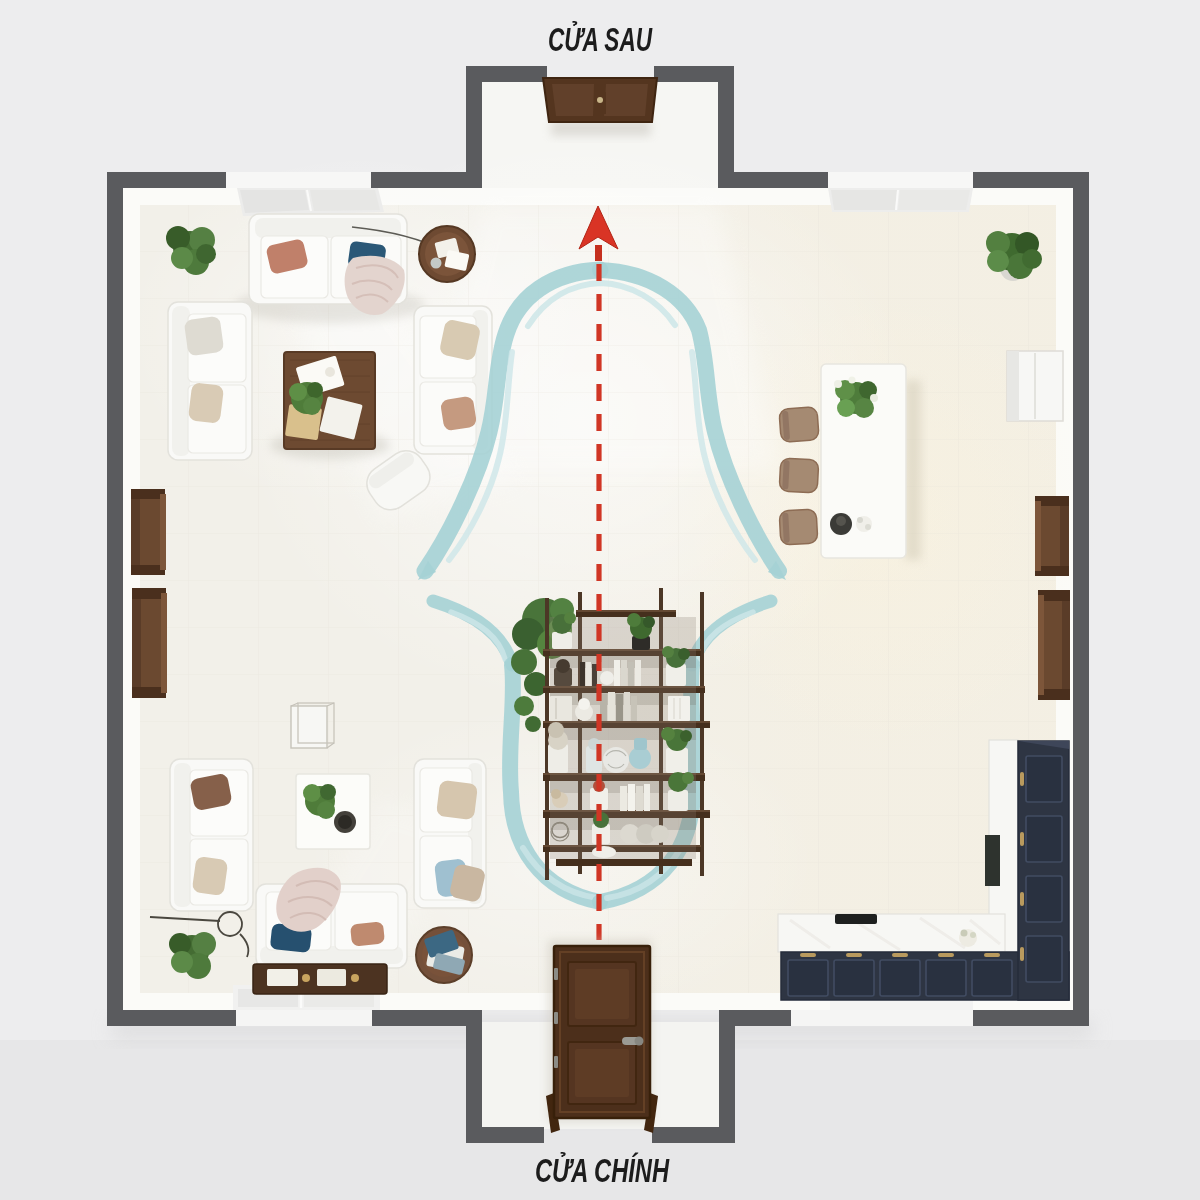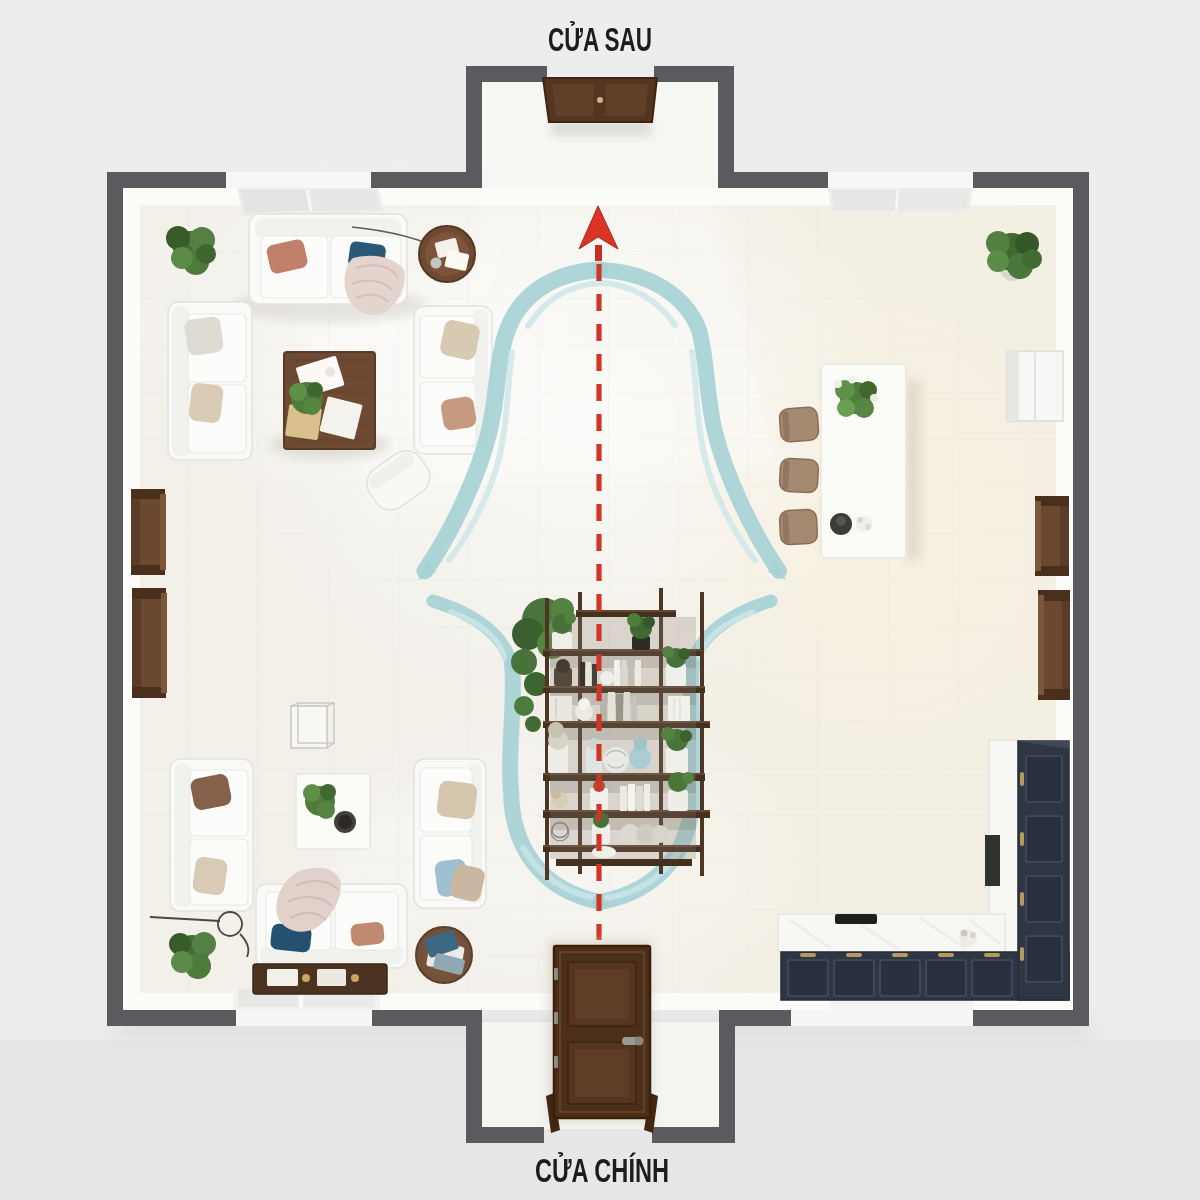"CỬA SAU" #stage { font-style: none -> italic }
